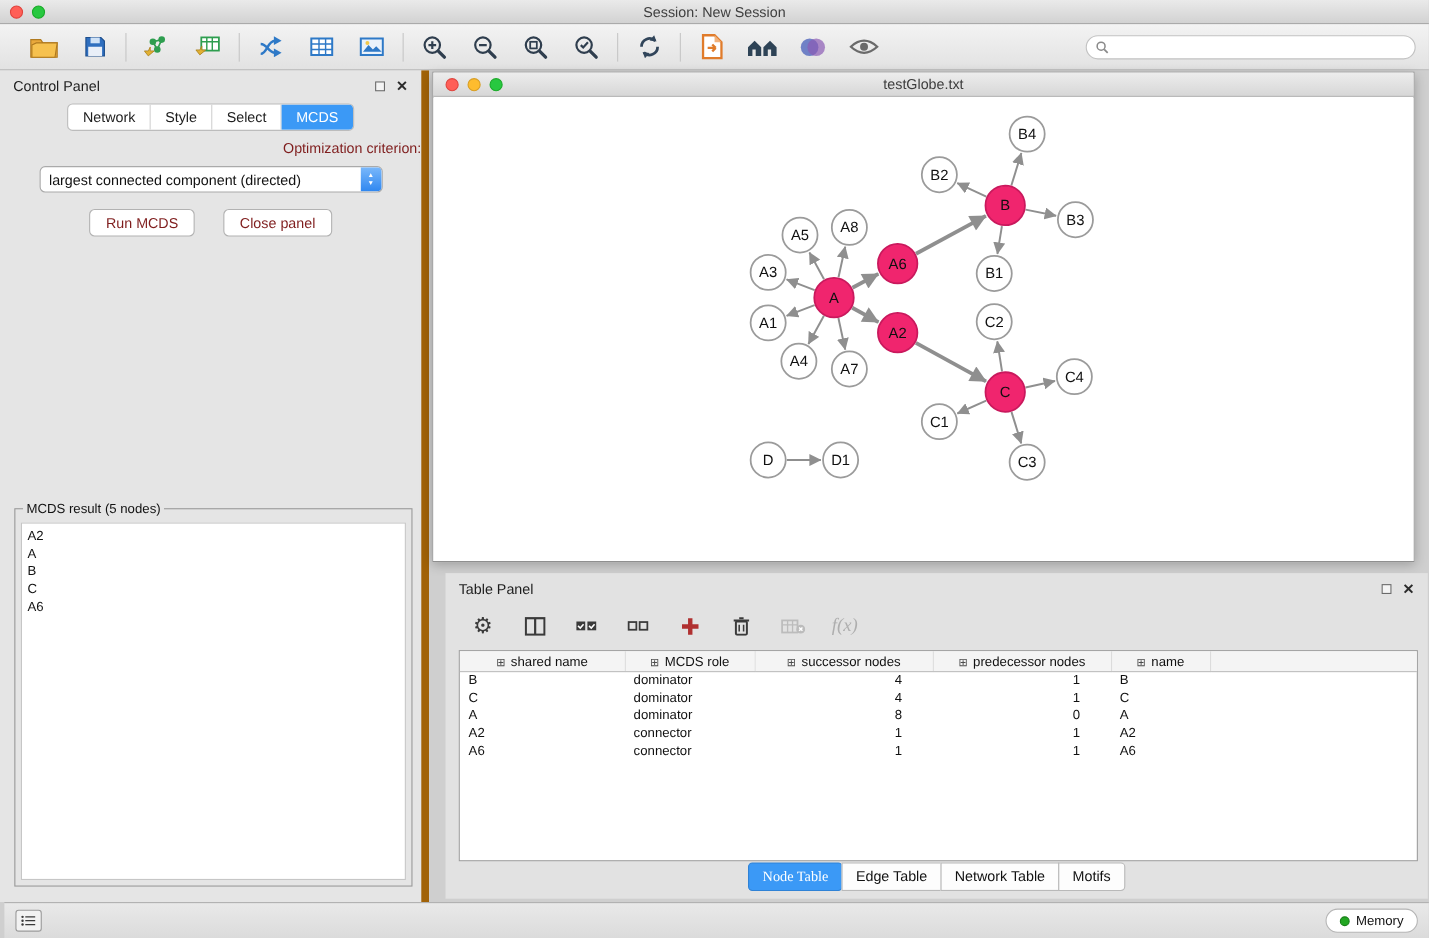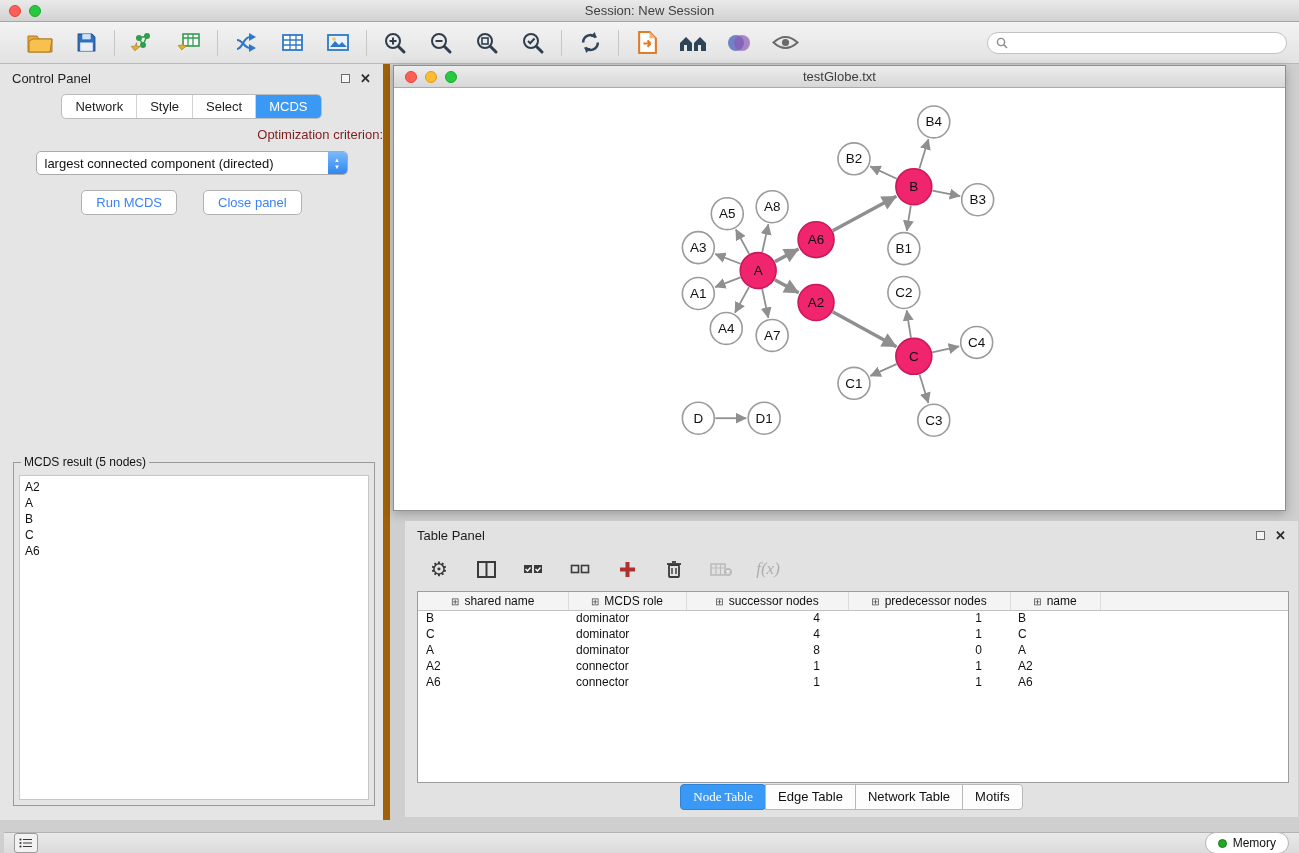"Run MCDS" .mac-btn { color: #3b82f6 -> #7f1d1d }
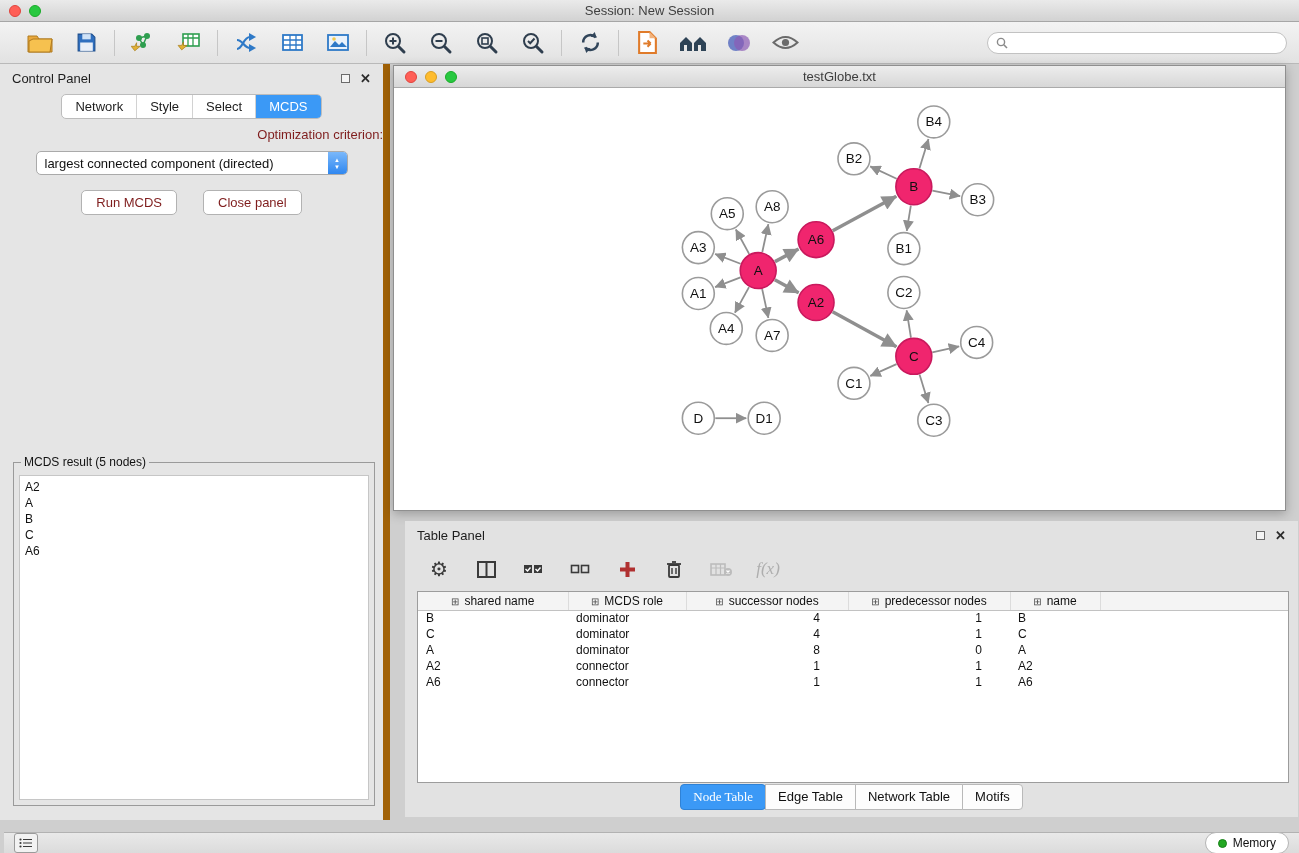"Memory" .statusbar { height: 21px -> 33px }
